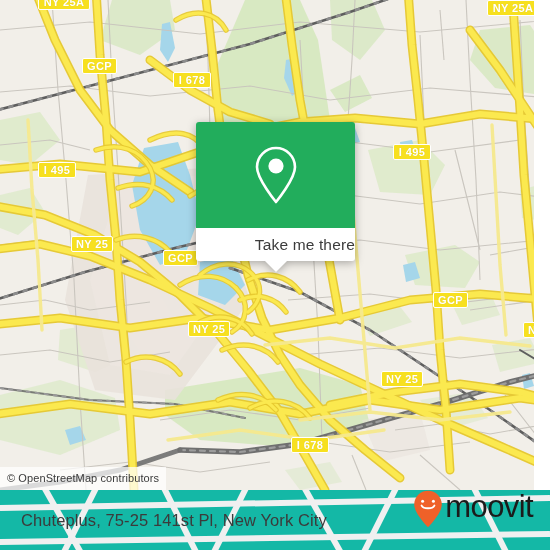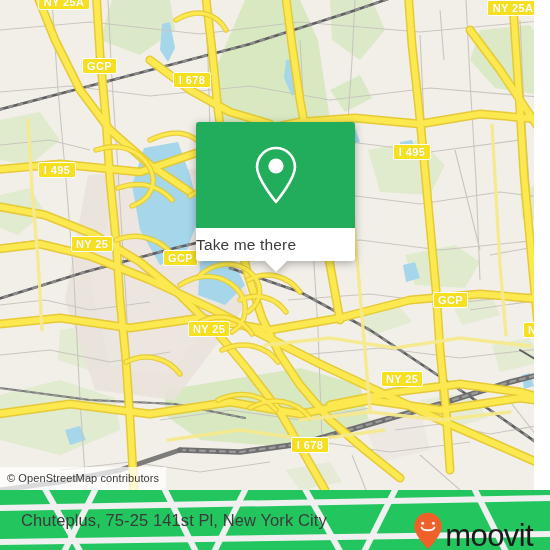"Take me there" .popup-footer { justify-content: flex-start -> flex-end }
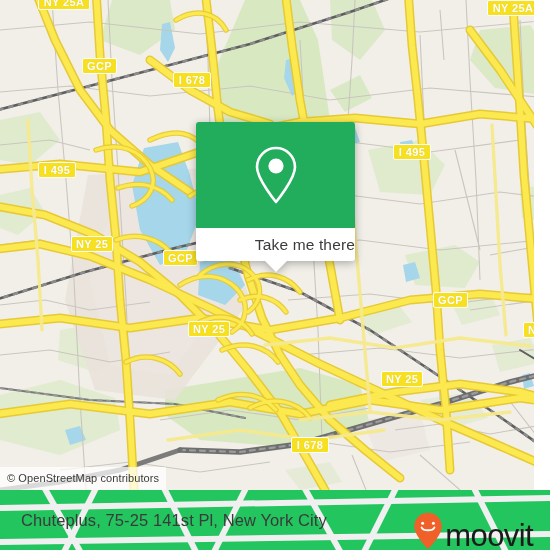"Chuteplus, 75-25 141st Pl, New" .bottombar { background: #22c55e -> #14b8a6 }
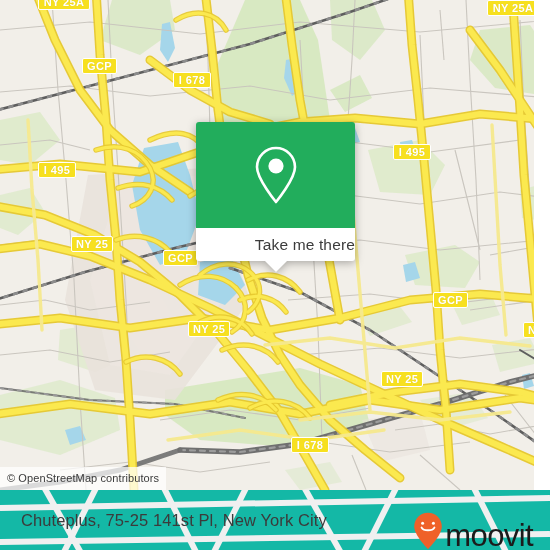"moovit" .brand { align-items: flex-end -> flex-start }
